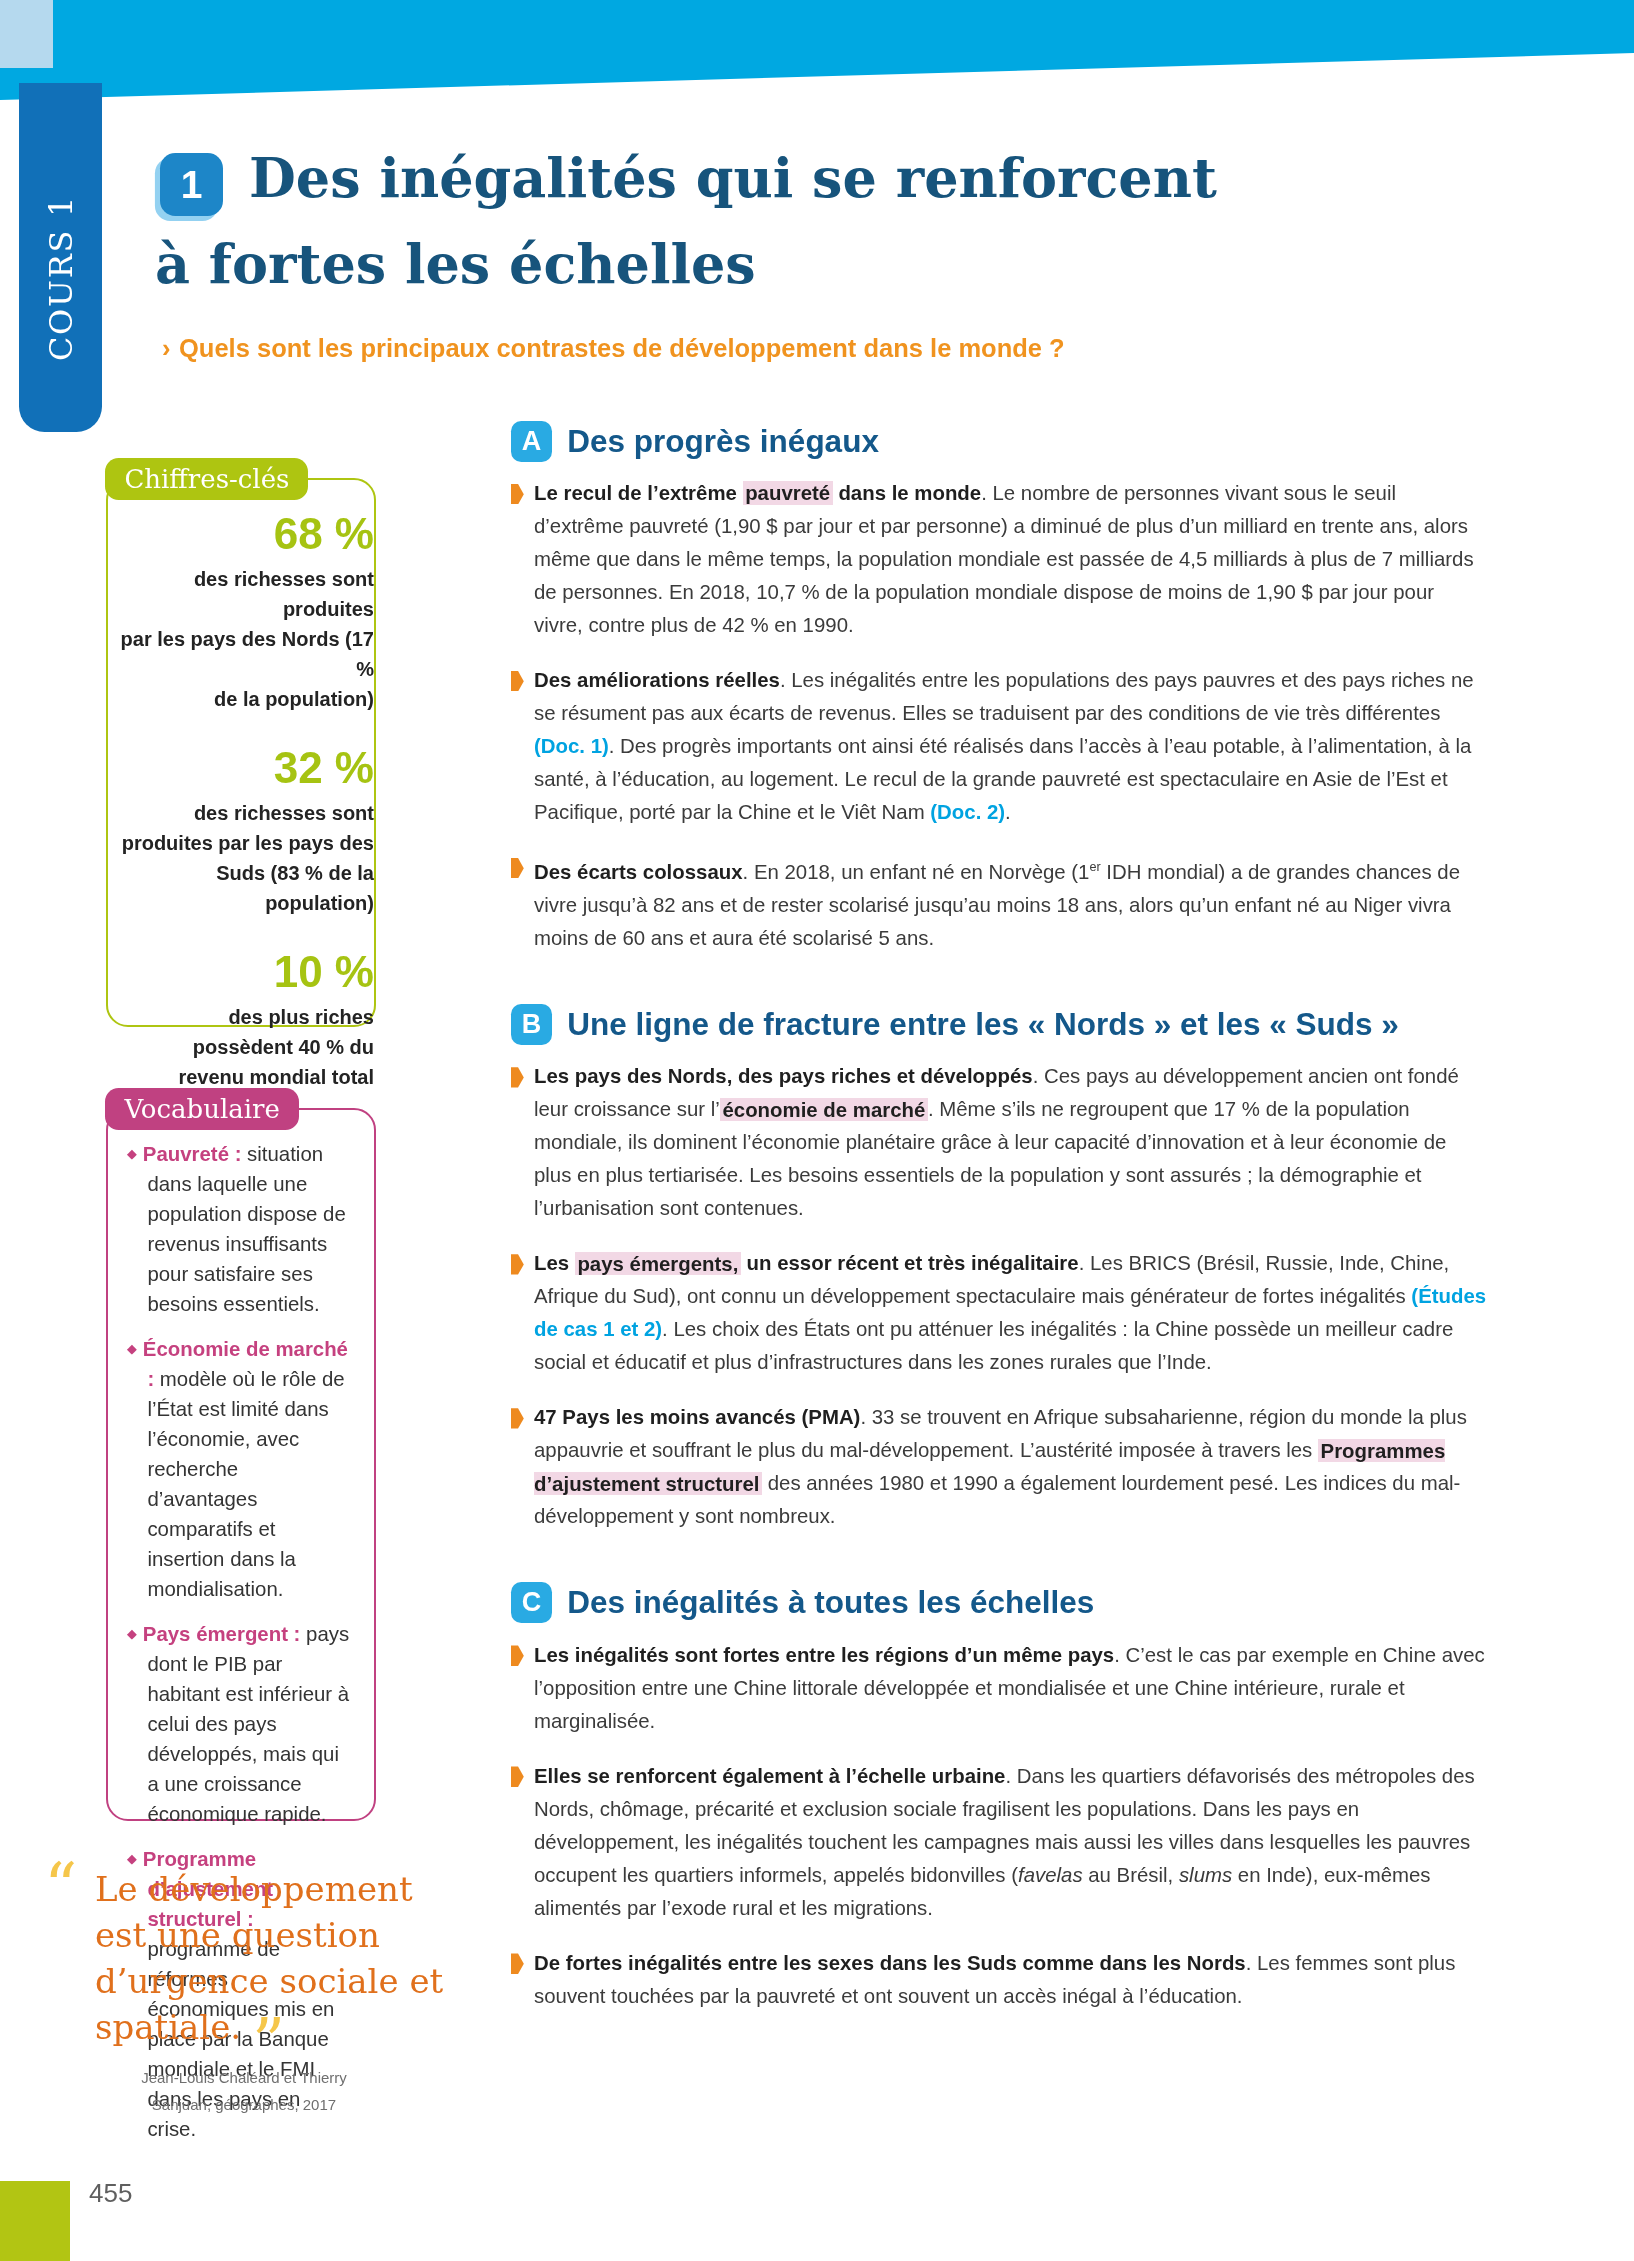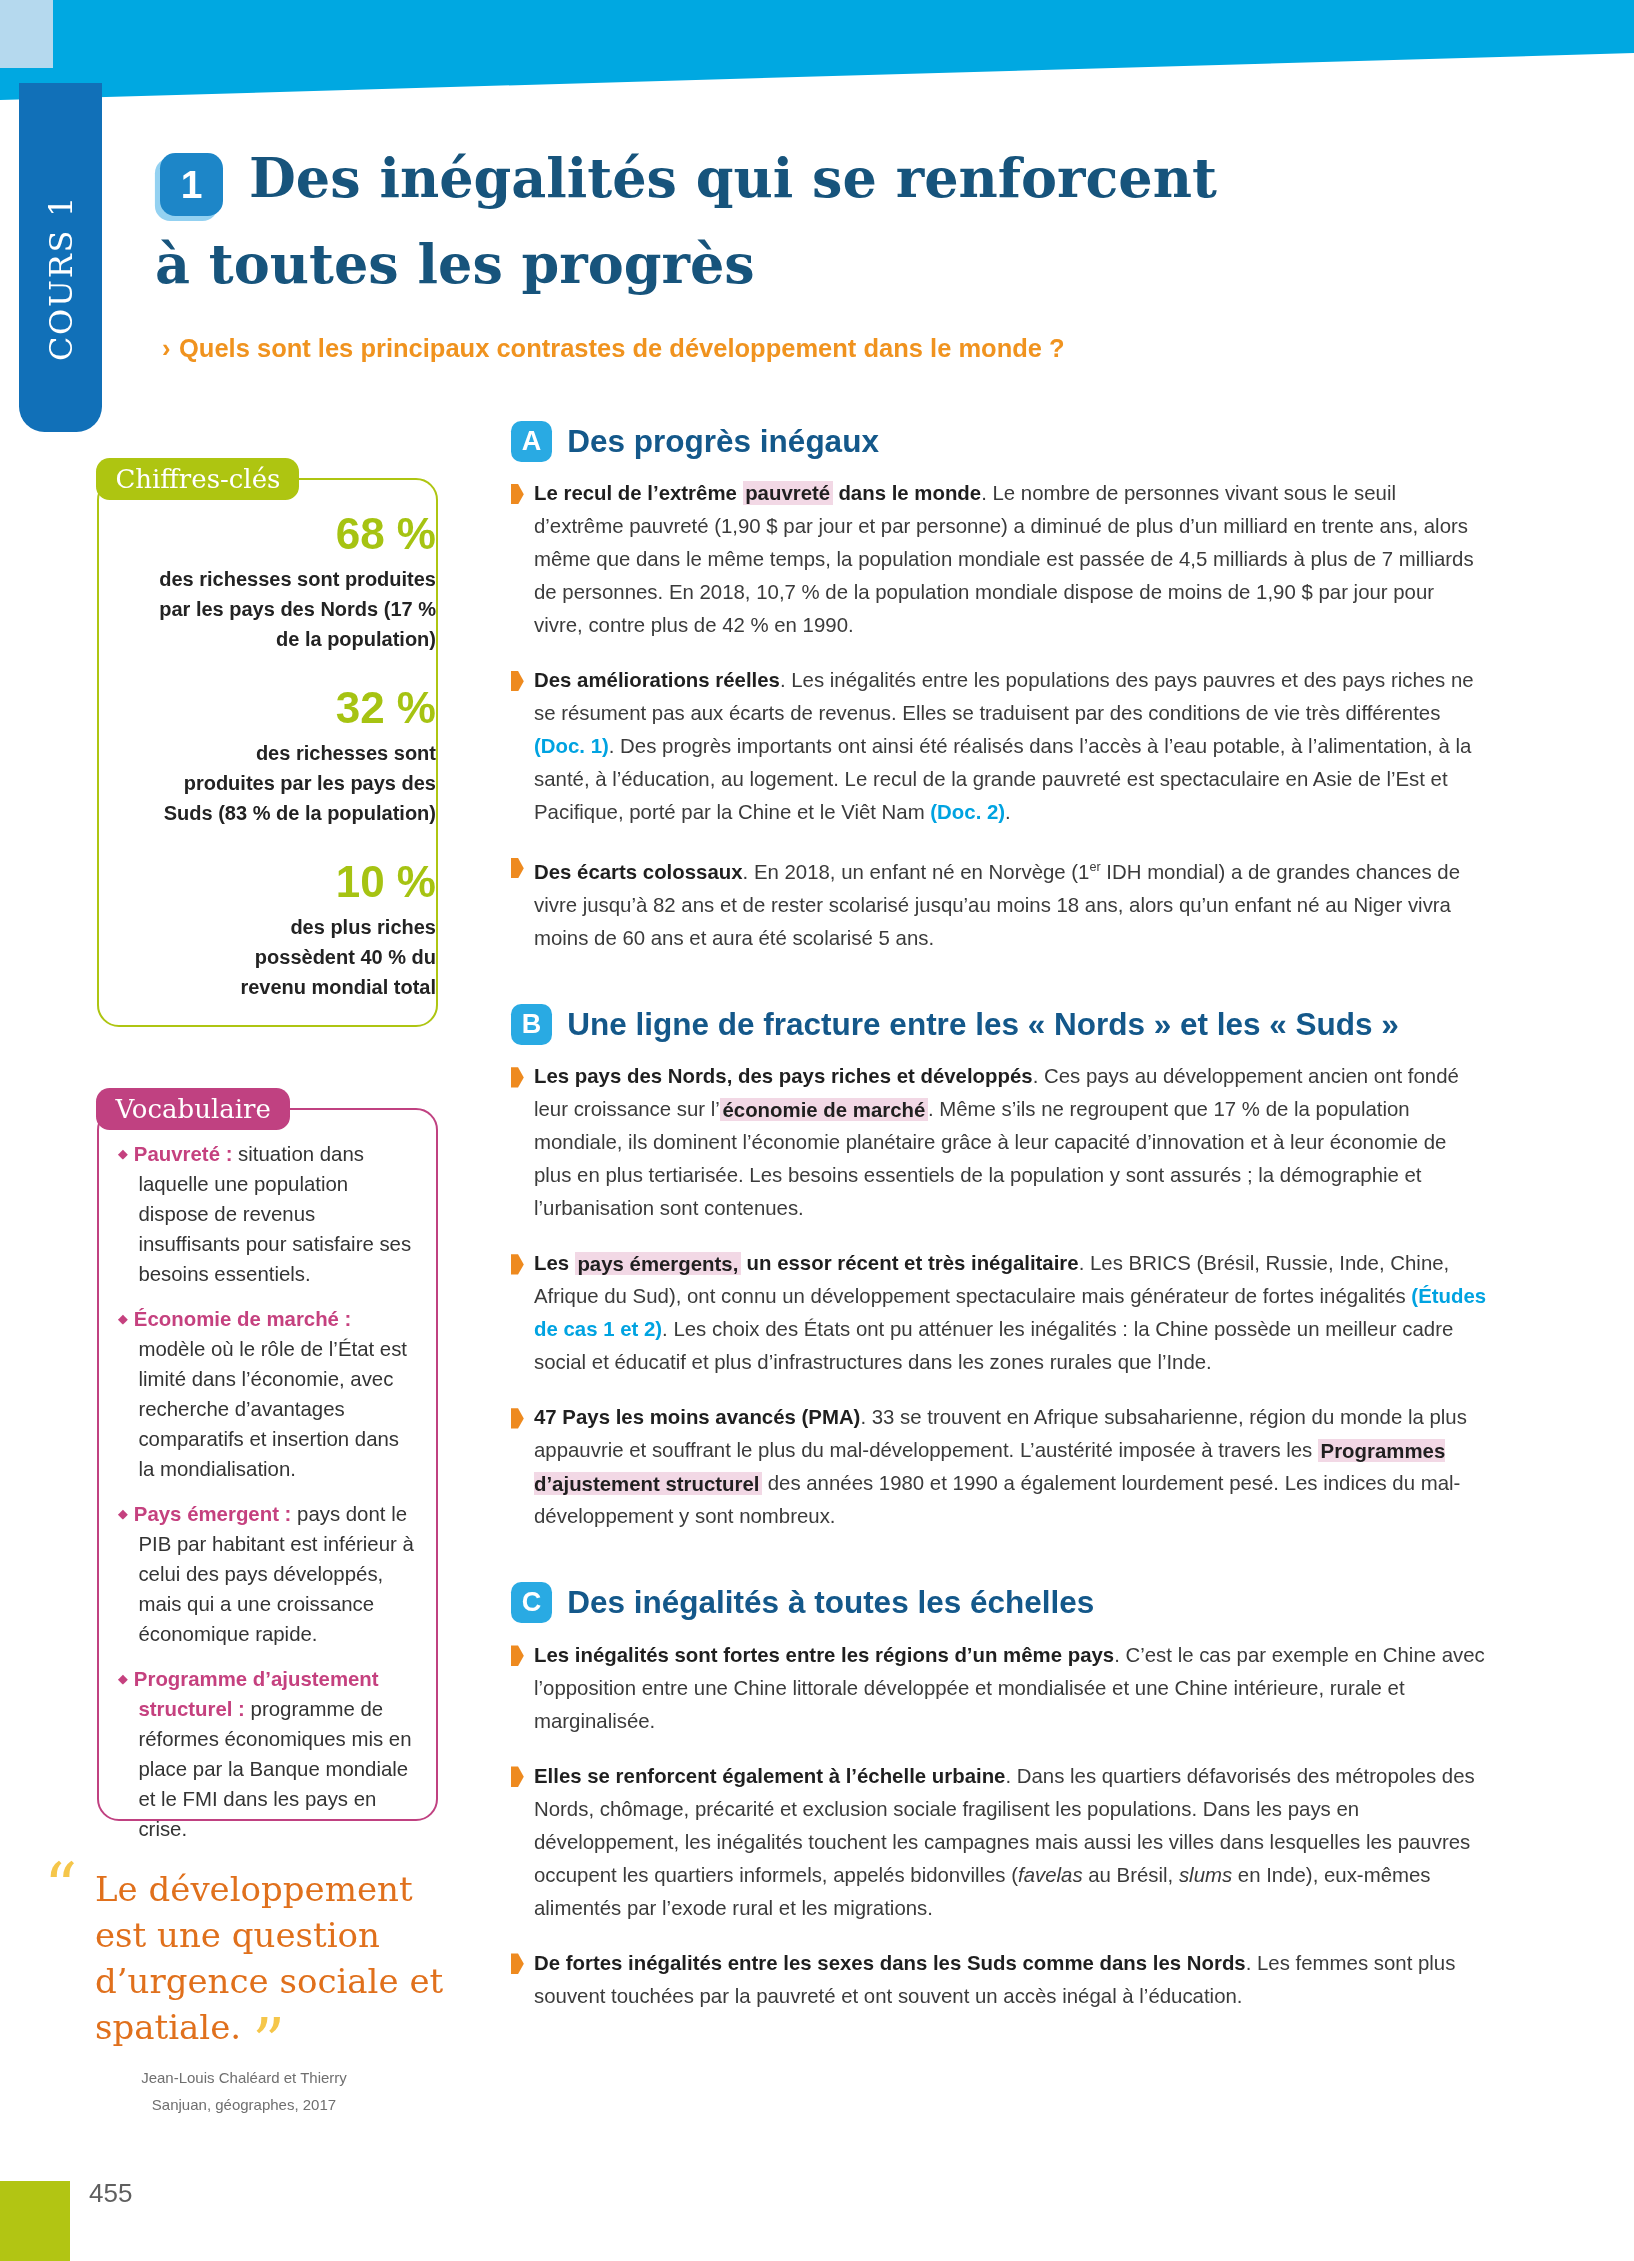"à toutes les progrès" div.title-line { text: toutes les progrès -> fortes les échelles }
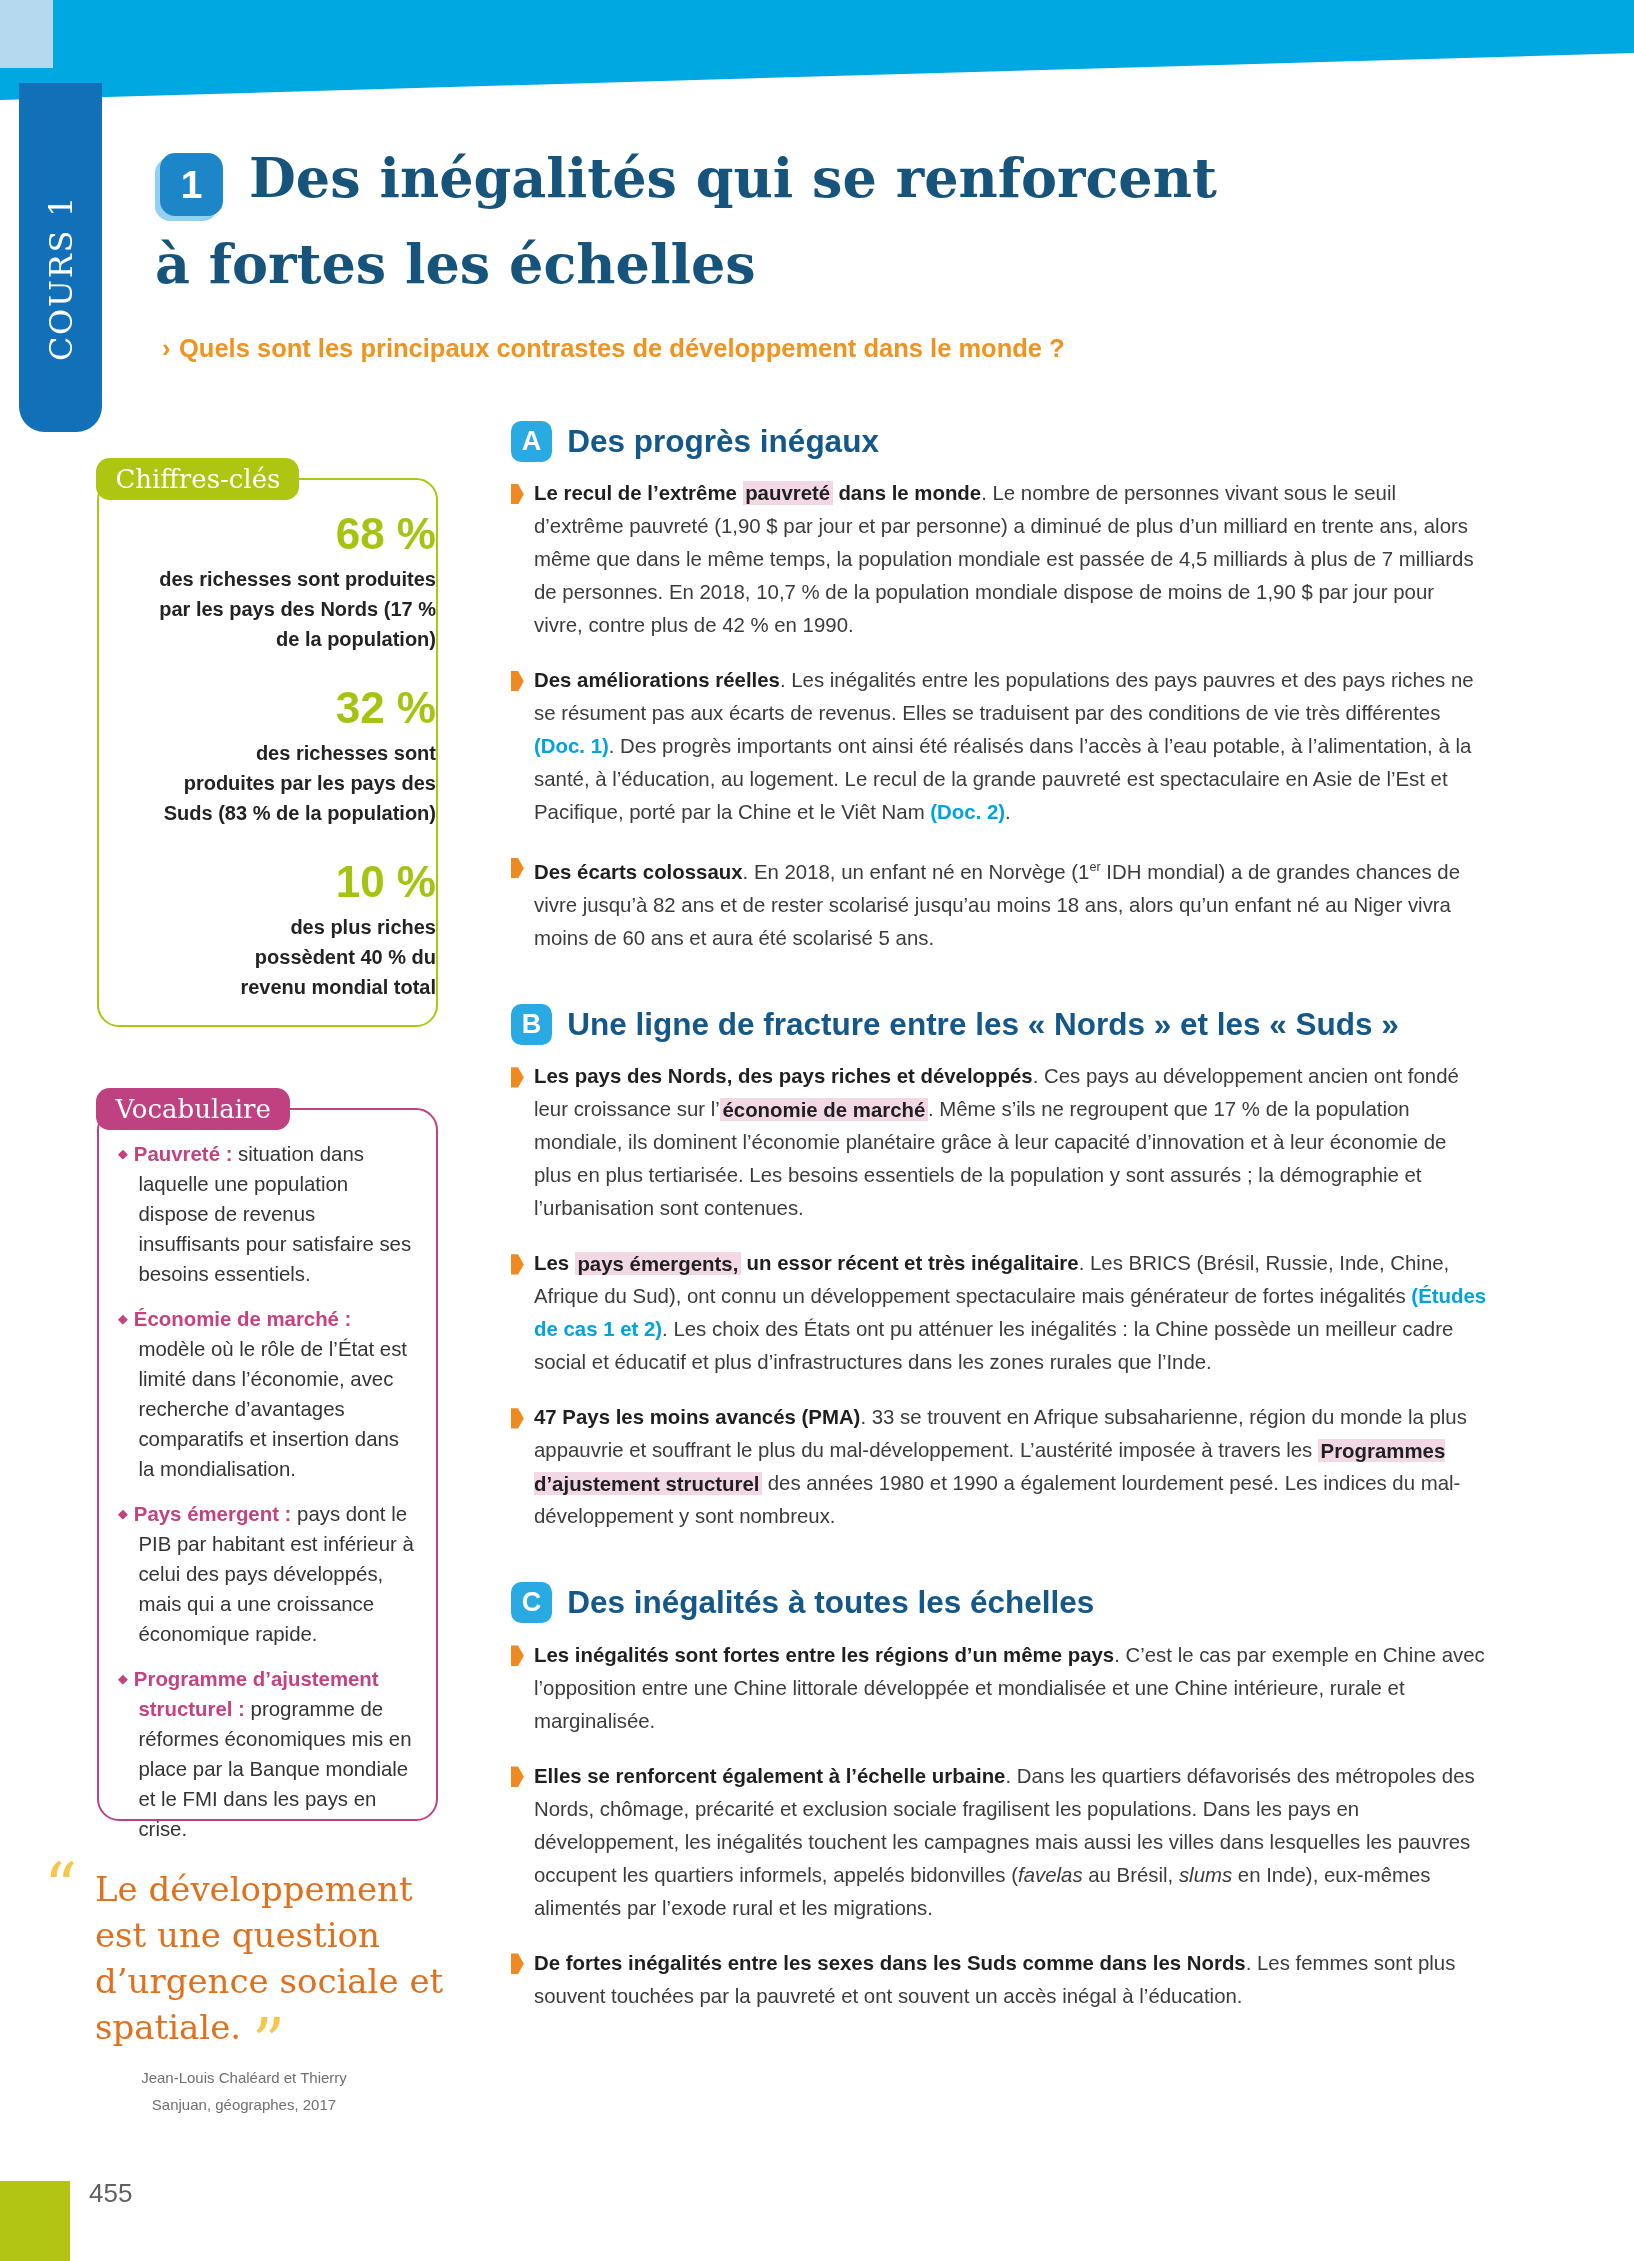"Chiffres-clés" .side-box { left: 97px -> 106px; width: 341px -> 270px }
